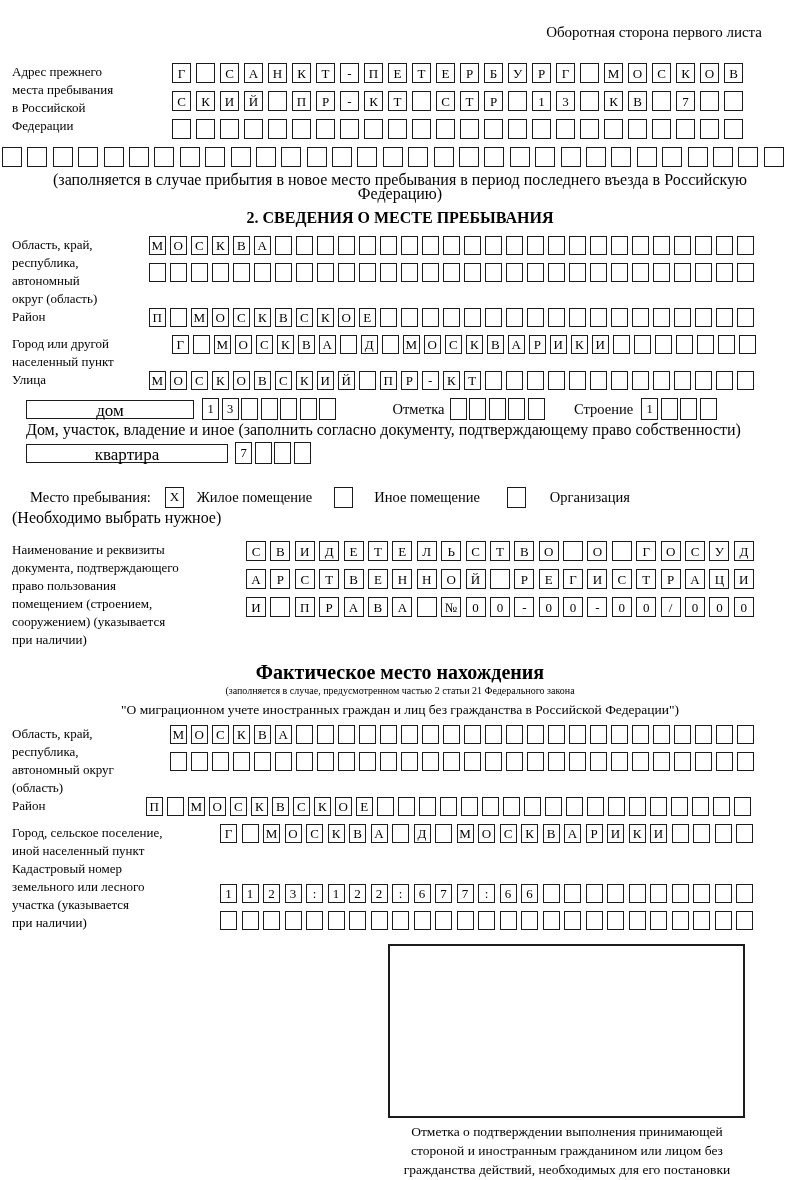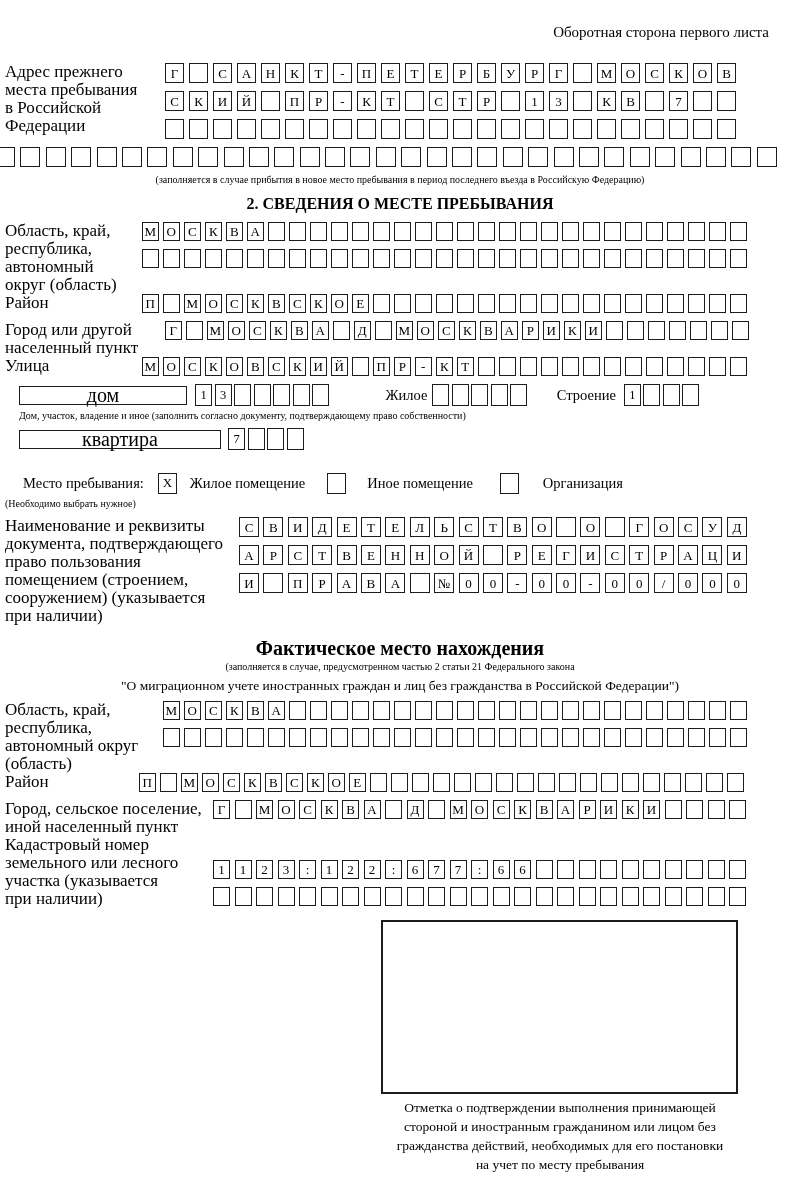"Оборотная сторона первого листа" .page { padding: 0 5px -> 0 12px }
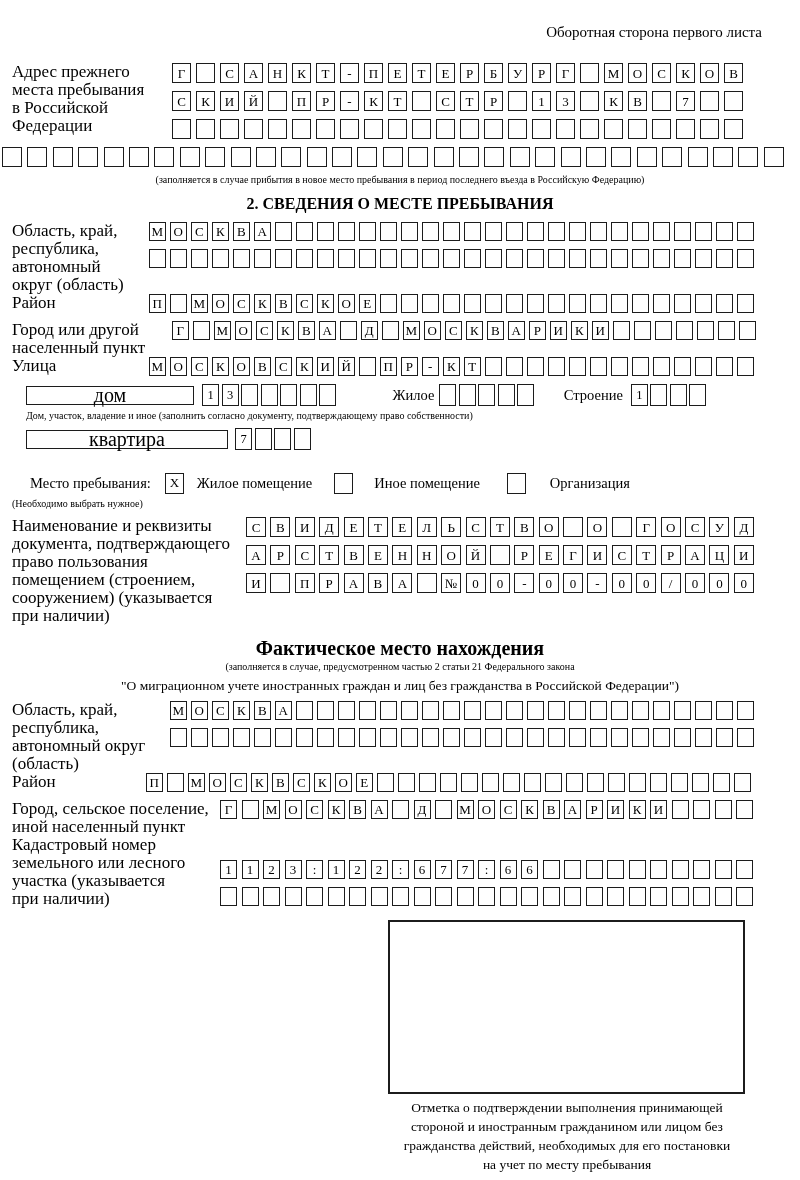"Адрес прежнего" .flabel { font-size: 17px -> 13px }
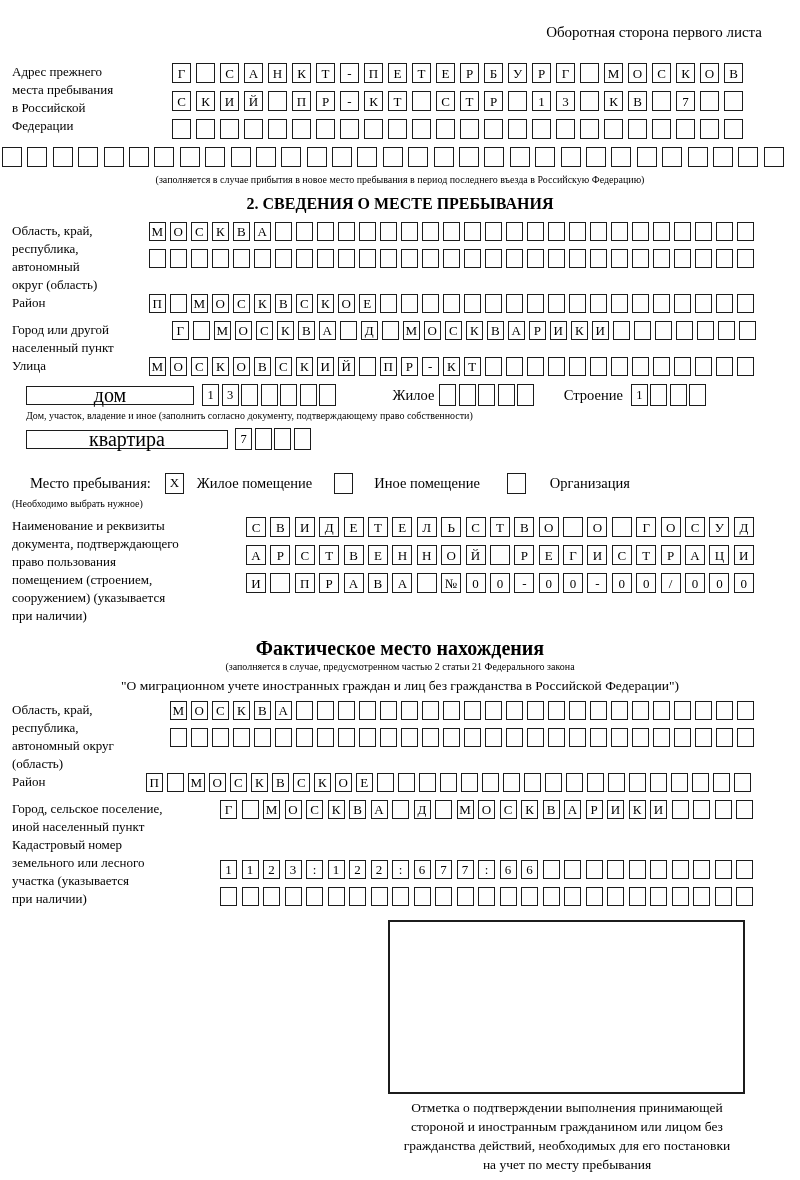"(заполняется в случае прибытия в" .note { font-size: 10px -> 16px }
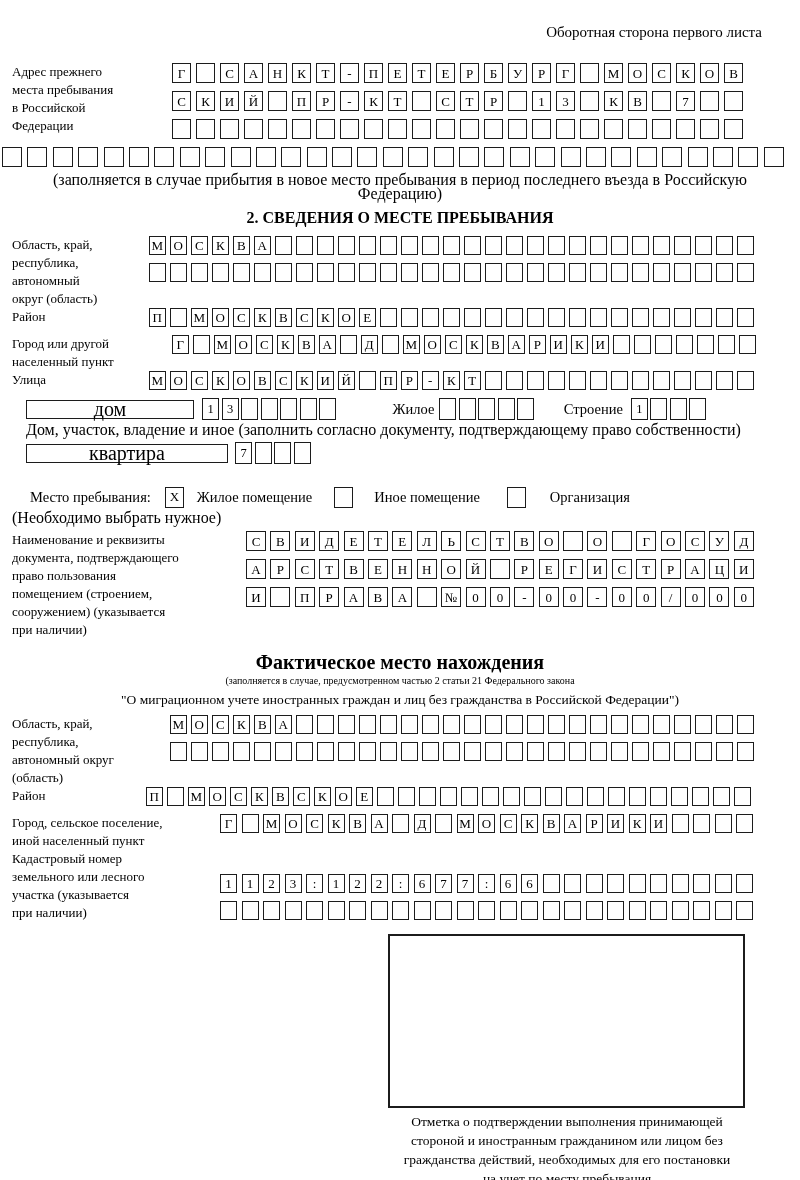"дом" .widebox { align-items: center -> flex-start; font-size: 20px -> 17px }
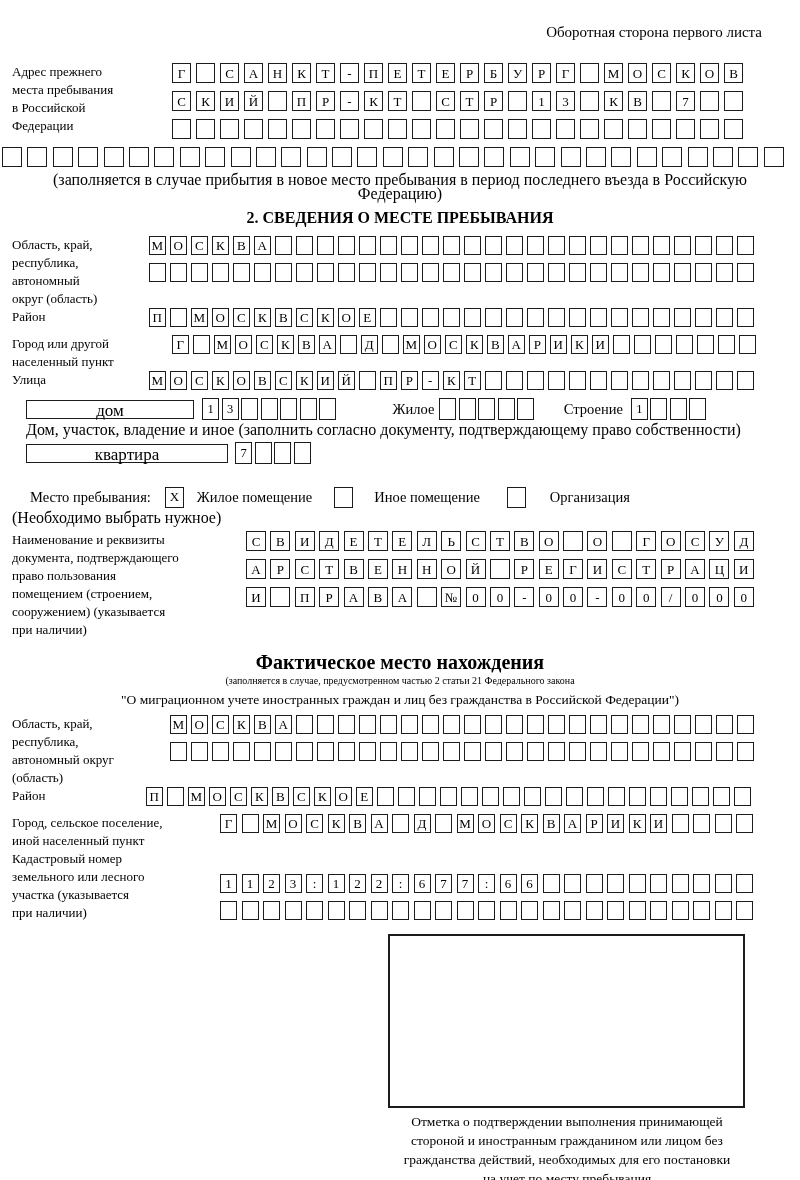"Жилое" div.inline-label { text: Жилое -> Отметка }
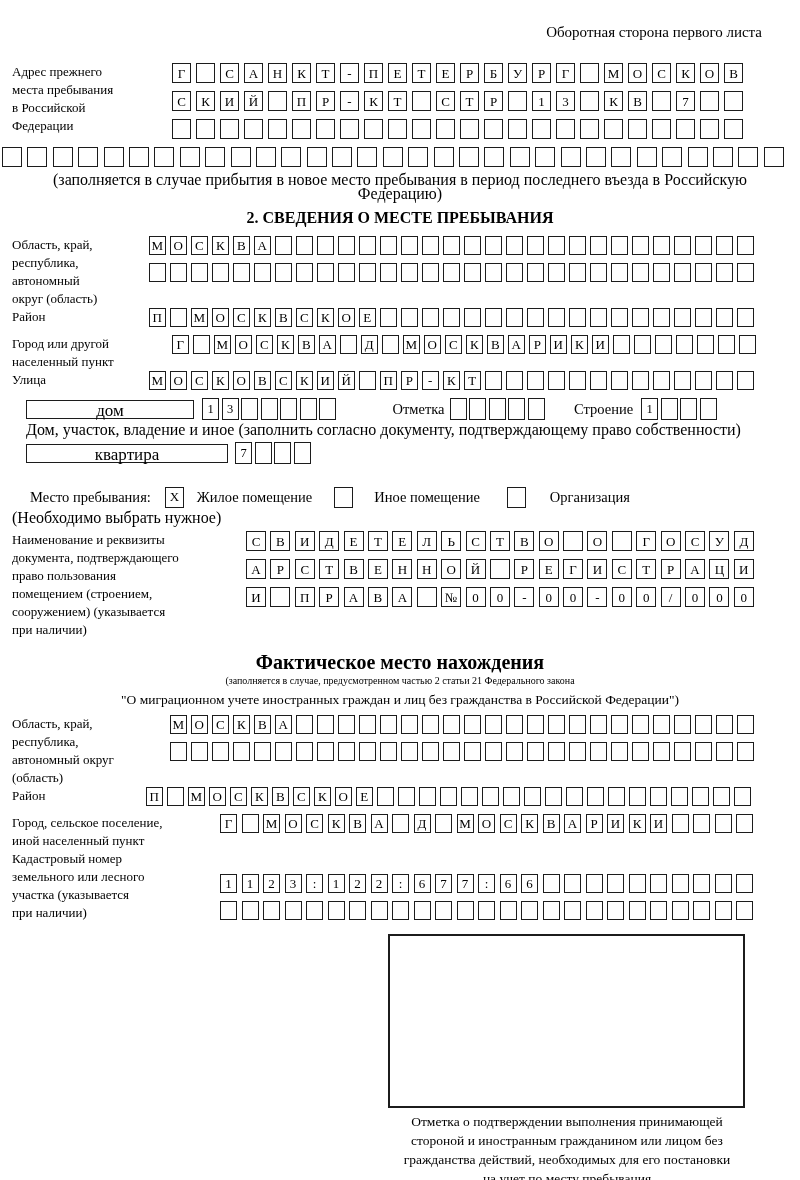"Наименование и реквизиты" div.frow { margin-top: 6px -> 16px }
